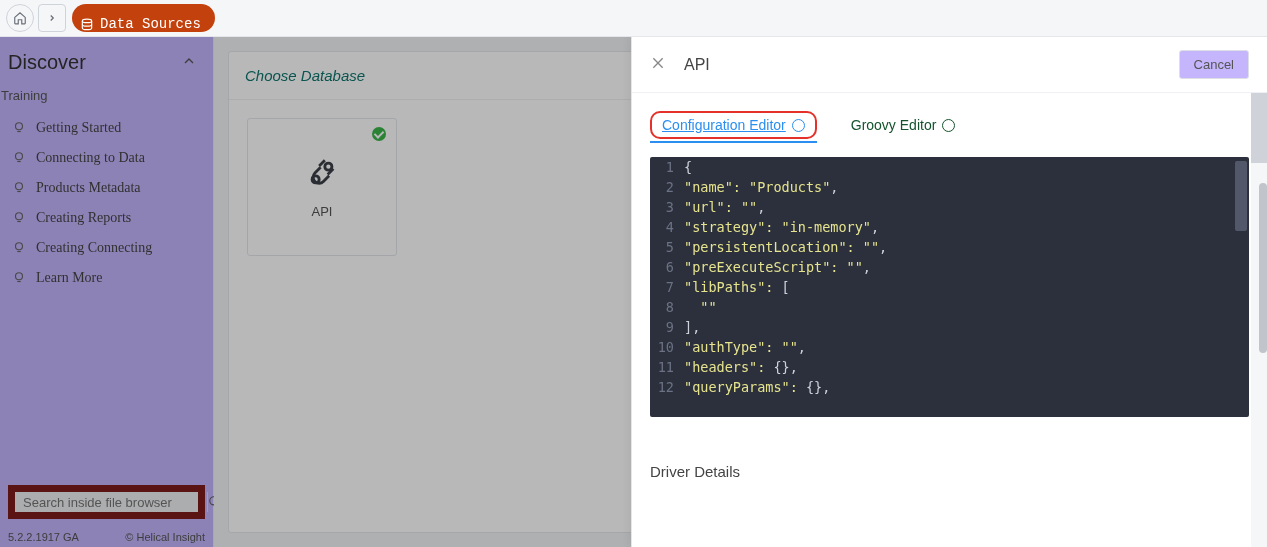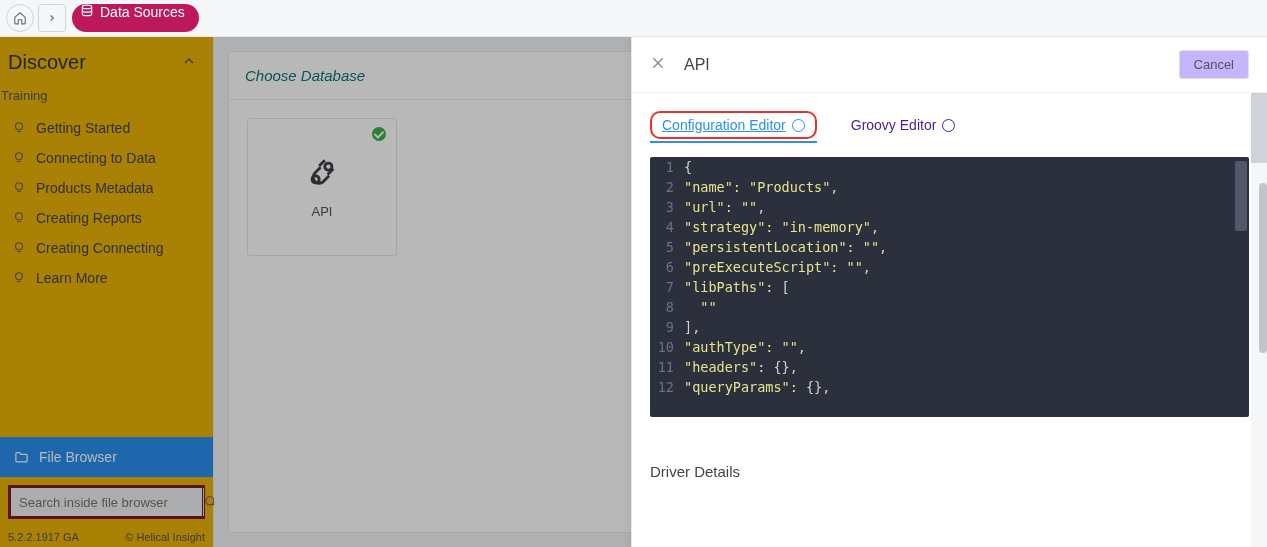"Data Sources" .chip { align-items: flex-start -> flex-end; background: #be185d -> #c2410c; font-family: none -> Liberation Mono, monospace }
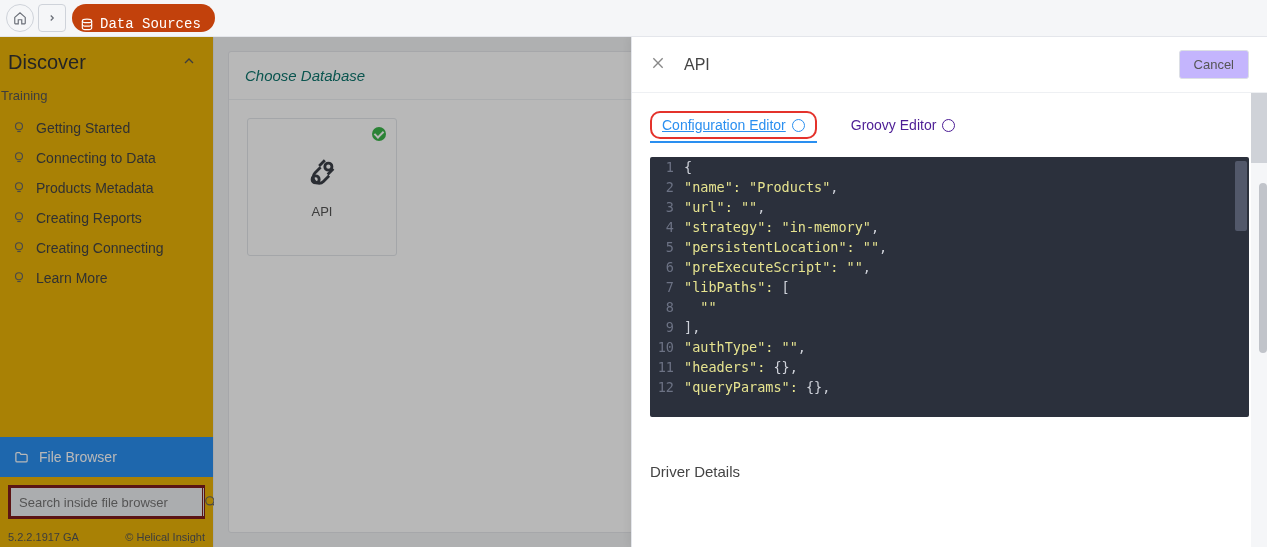"Discover" .sidebar { background: #eab308 -> #c4b5fd }
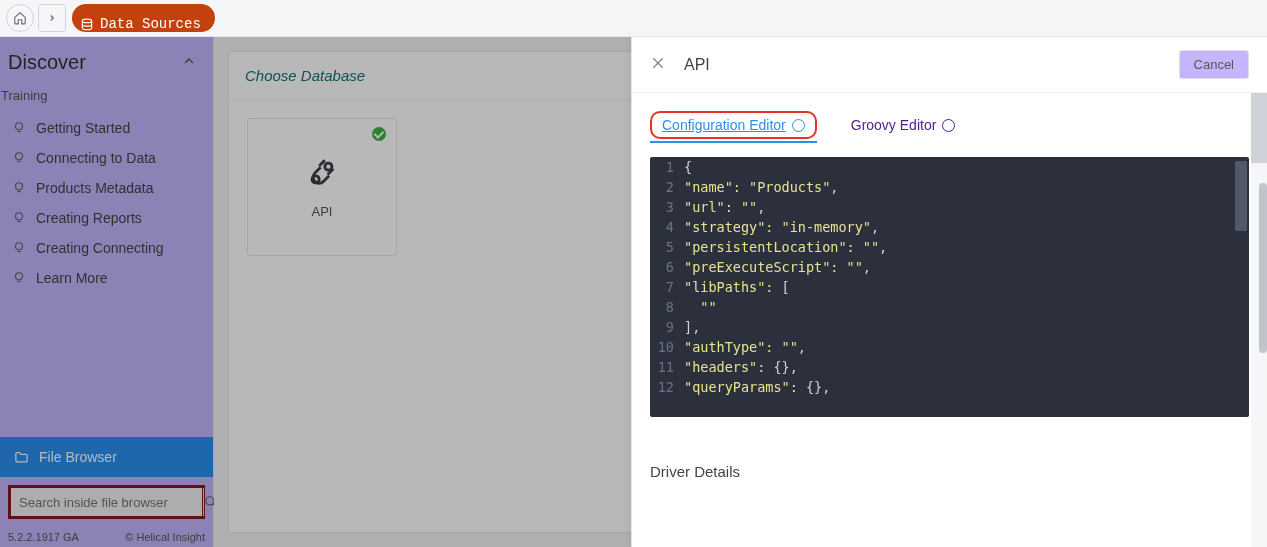"Getting Started" .sb-list { font-family: none -> Liberation Serif, serif }
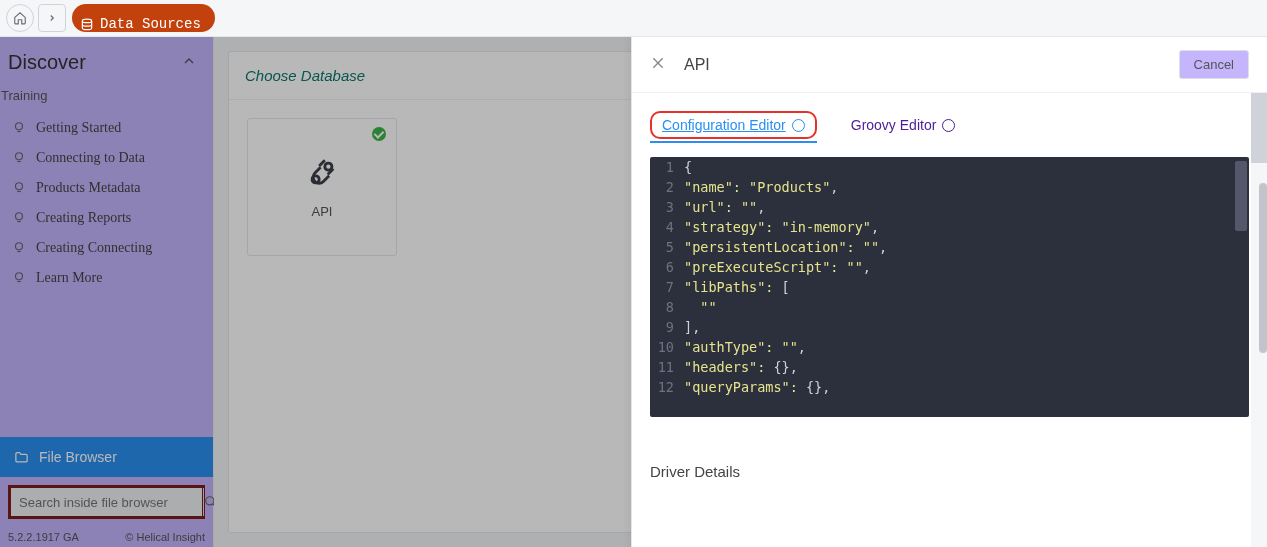"Groovy Editor" .etab { color: #4c1d95 -> #14532d }
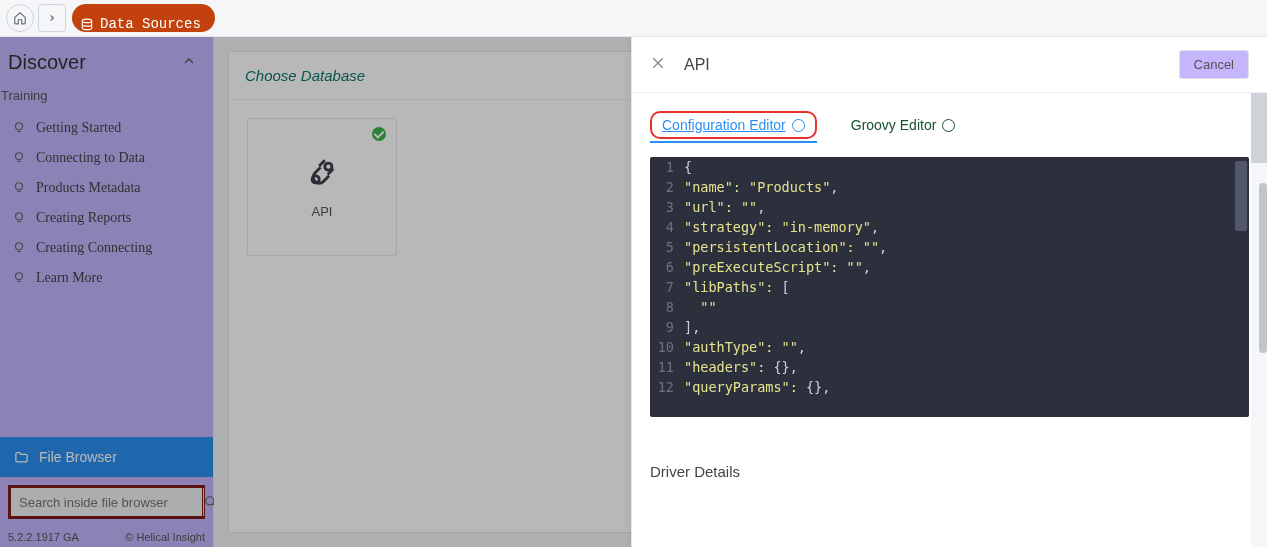"File Browser" div.file-browser { html: <div> <svg> <path></path> </svg> <span>File Browser</span> </div> -> none }
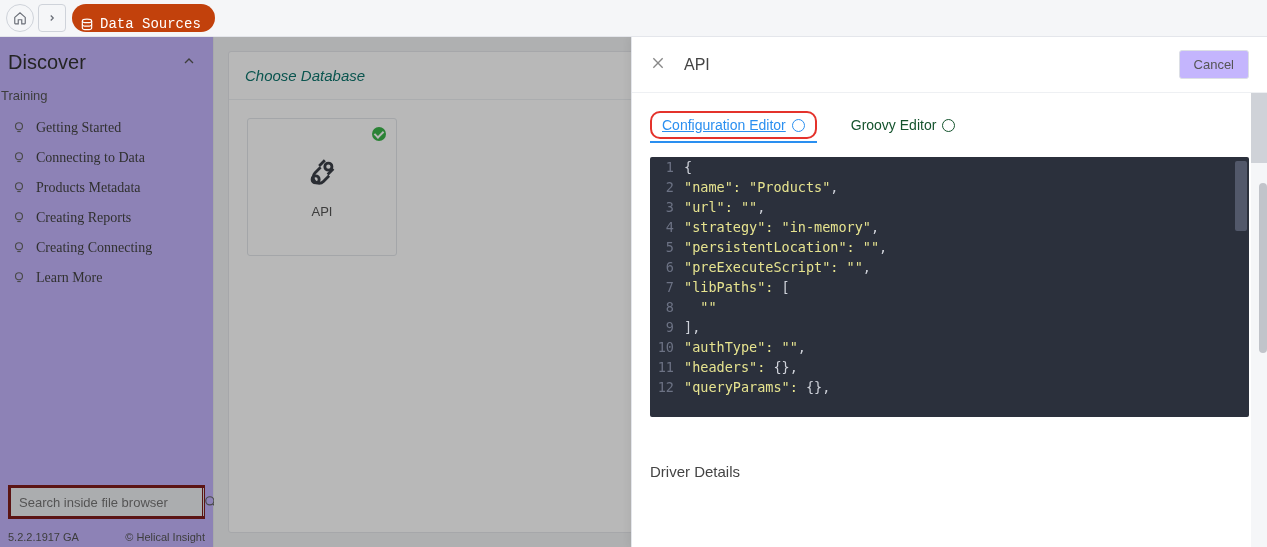"Search inside file browser" .search-row { border: 3px solid #7f1d1d -> 7px solid #7f1d1d }
